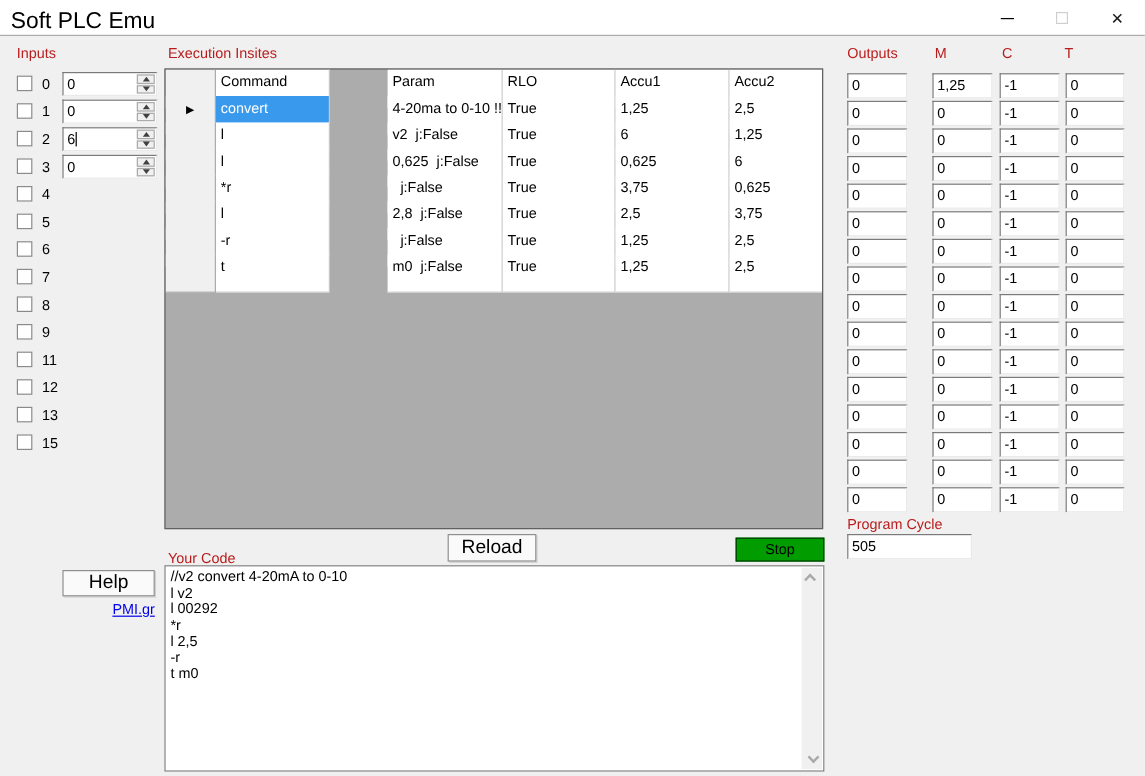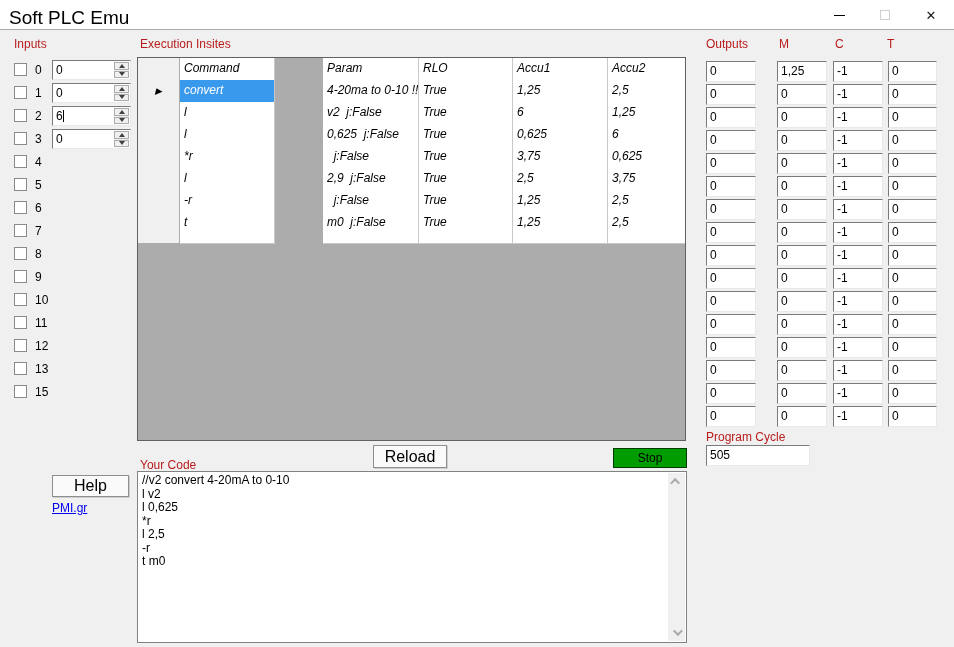"Command" .cell { font-style: italic -> none }
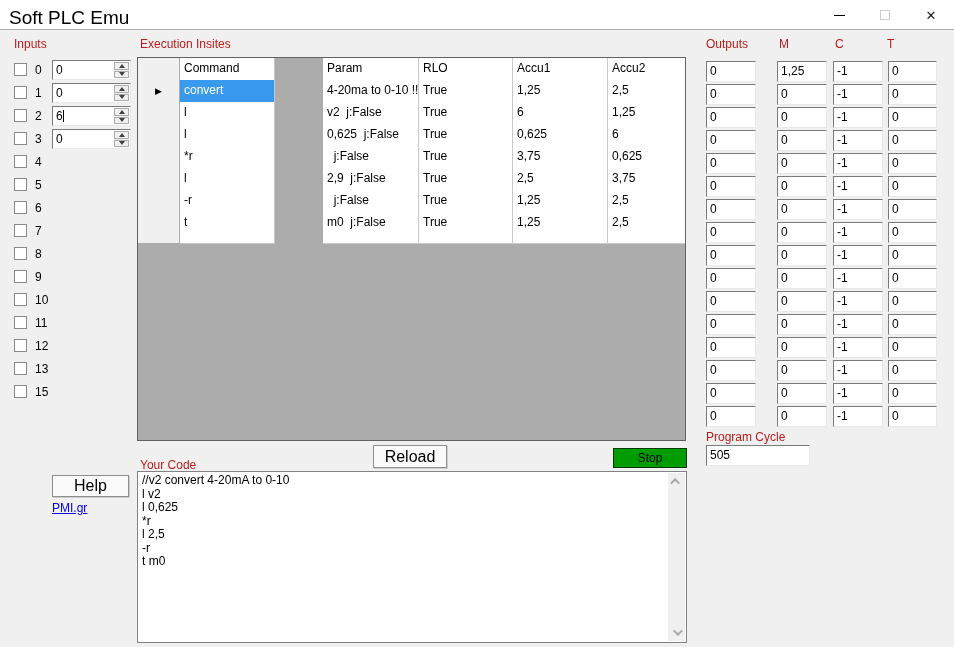"2,9 j:False" div.cell { text: 2,9 -> 2,8 }
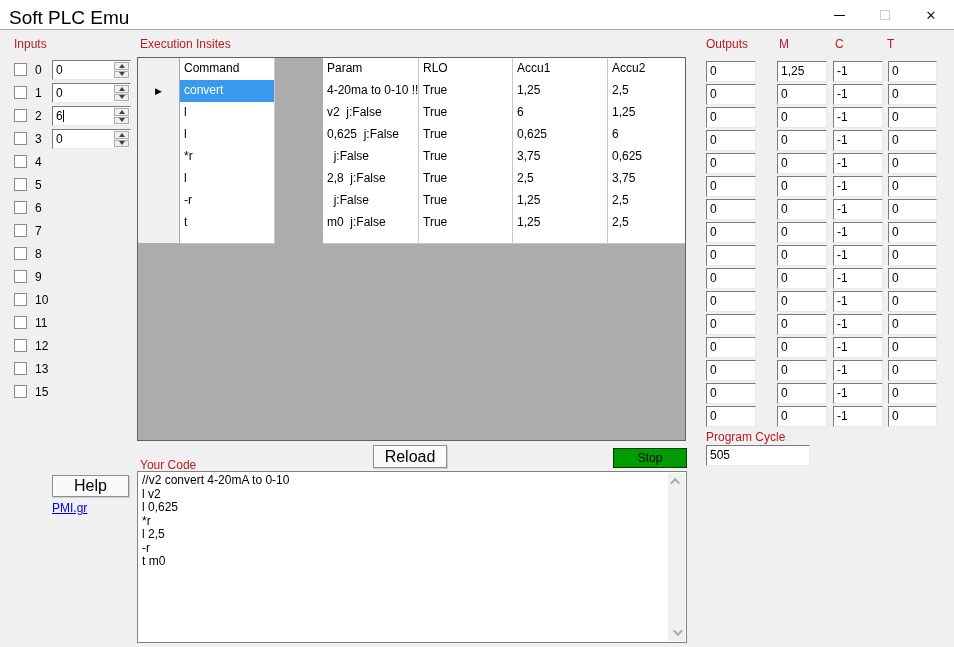"10" div.in-row { html: <div> <span></span> <span>10</span> </div> -> none }
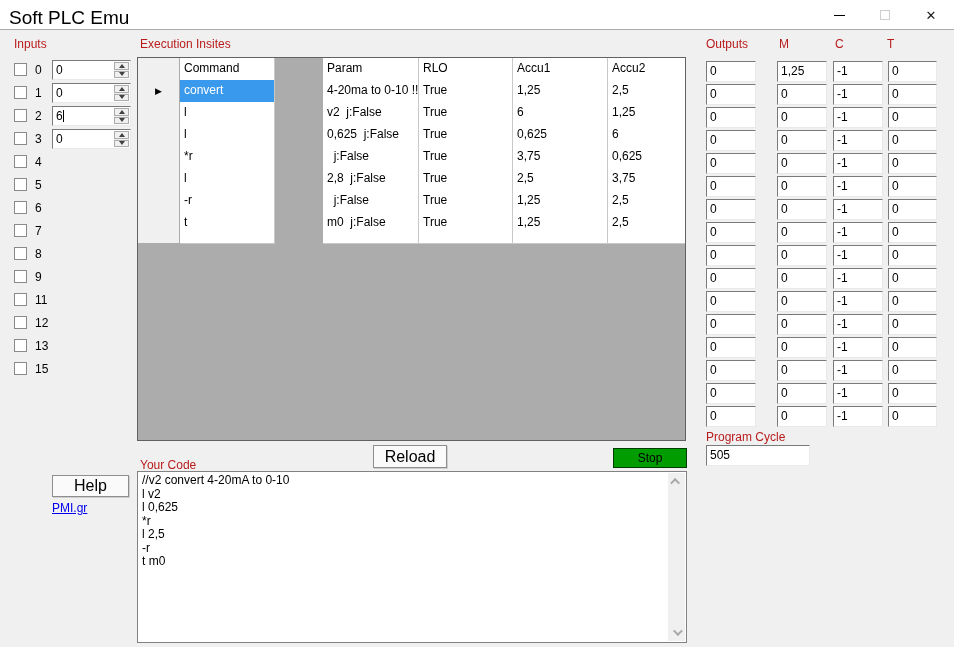"//v2 convert 4-20mA to 0-10" div.codetext { text: 0,625 -> 00292 }
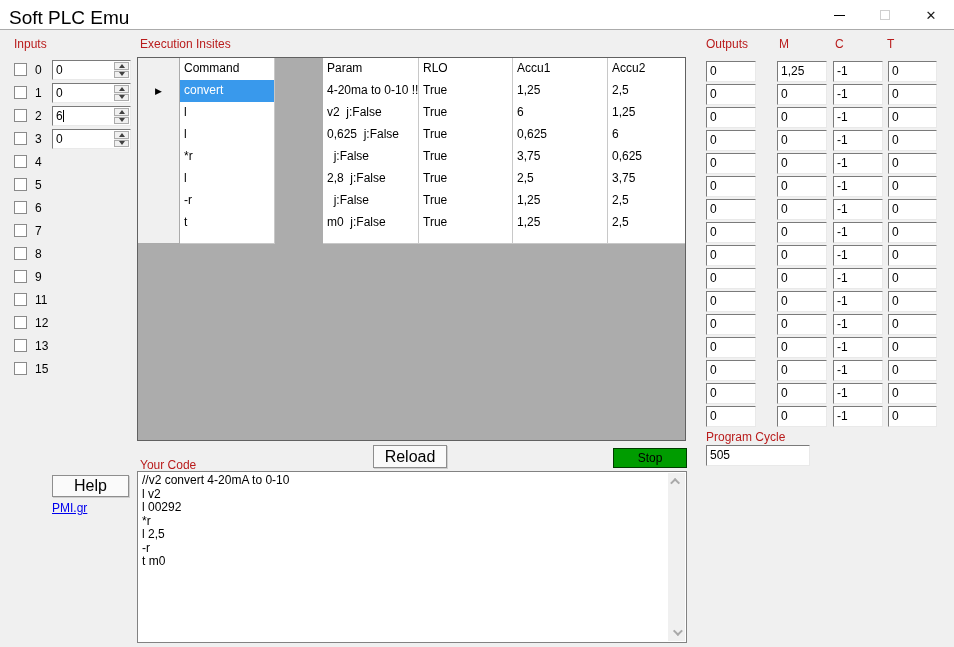"PMI.gr" .link { text-align: left -> right }
